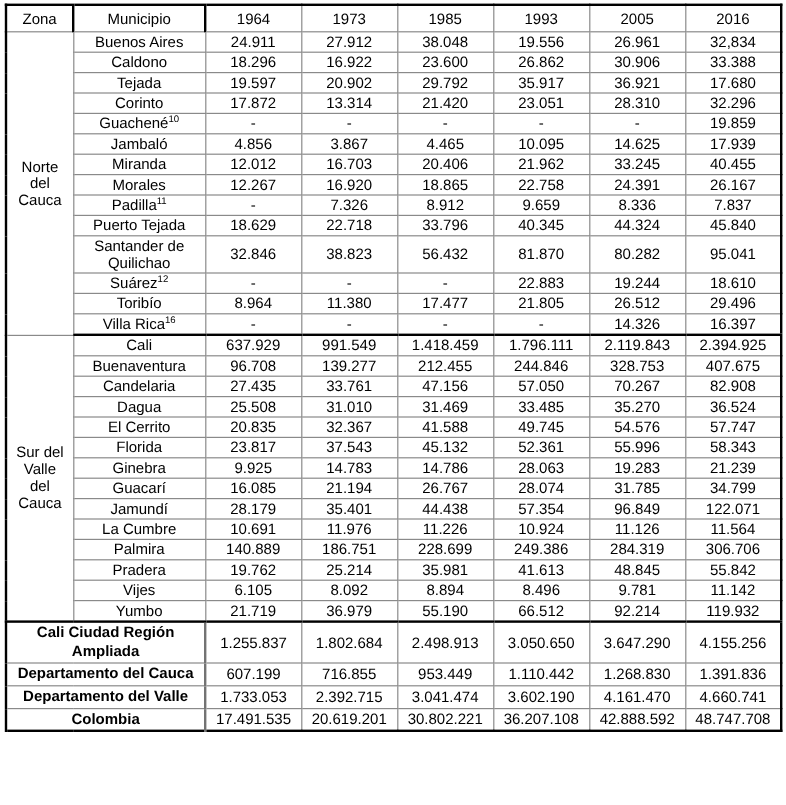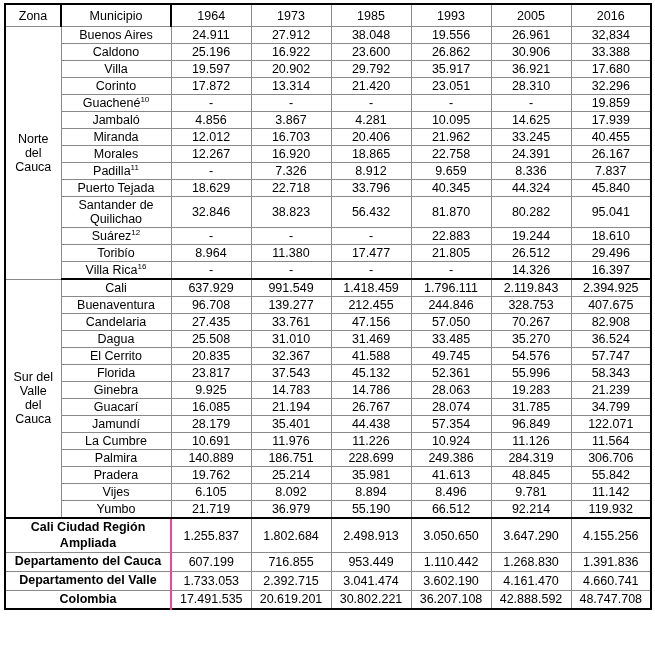"25.196" td.val-cell { text: 25.196 -> 18.296 }
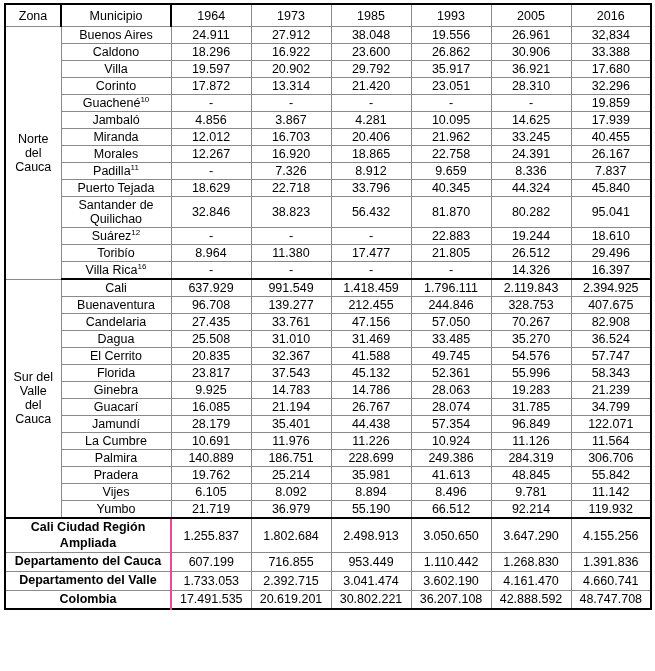"Villa" span { text: Villa -> Tejada }
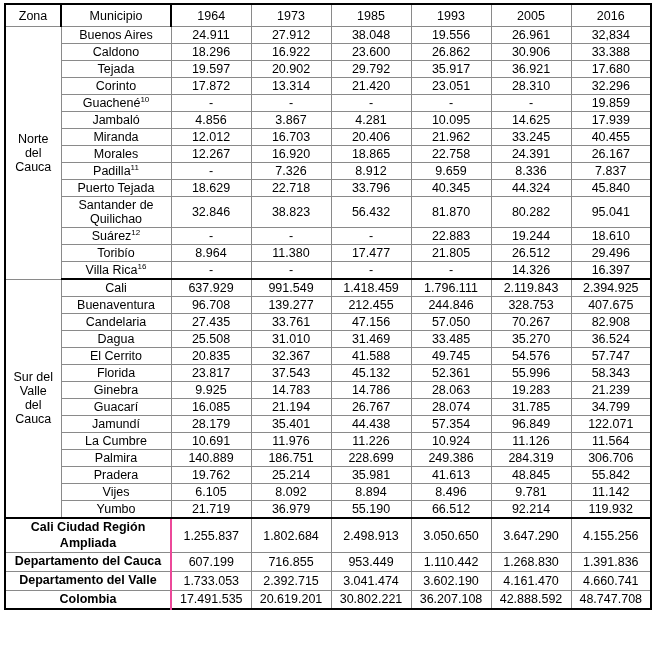"4.281" td.val-cell { text: 4.281 -> 4.465 }
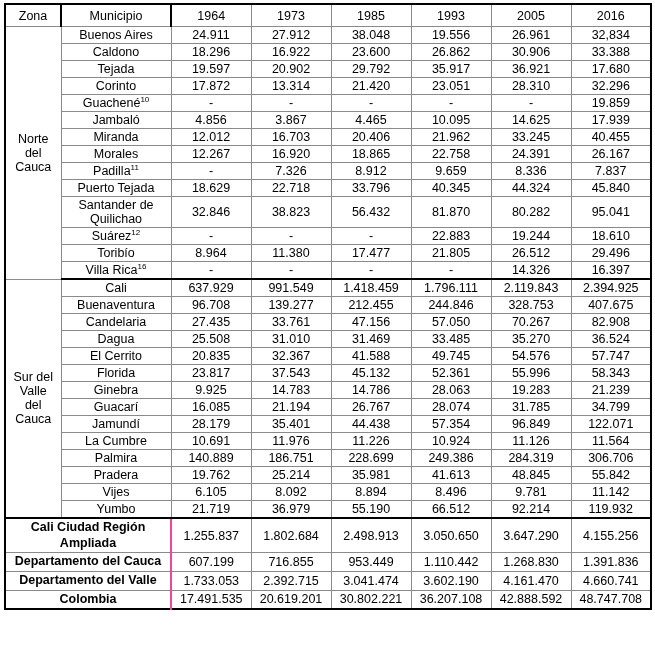"Cali Ciudad Región Ampliada" tr.total-row td.total-label { border-right: 2px solid #ec4899 -> 2px solid #737373 }
